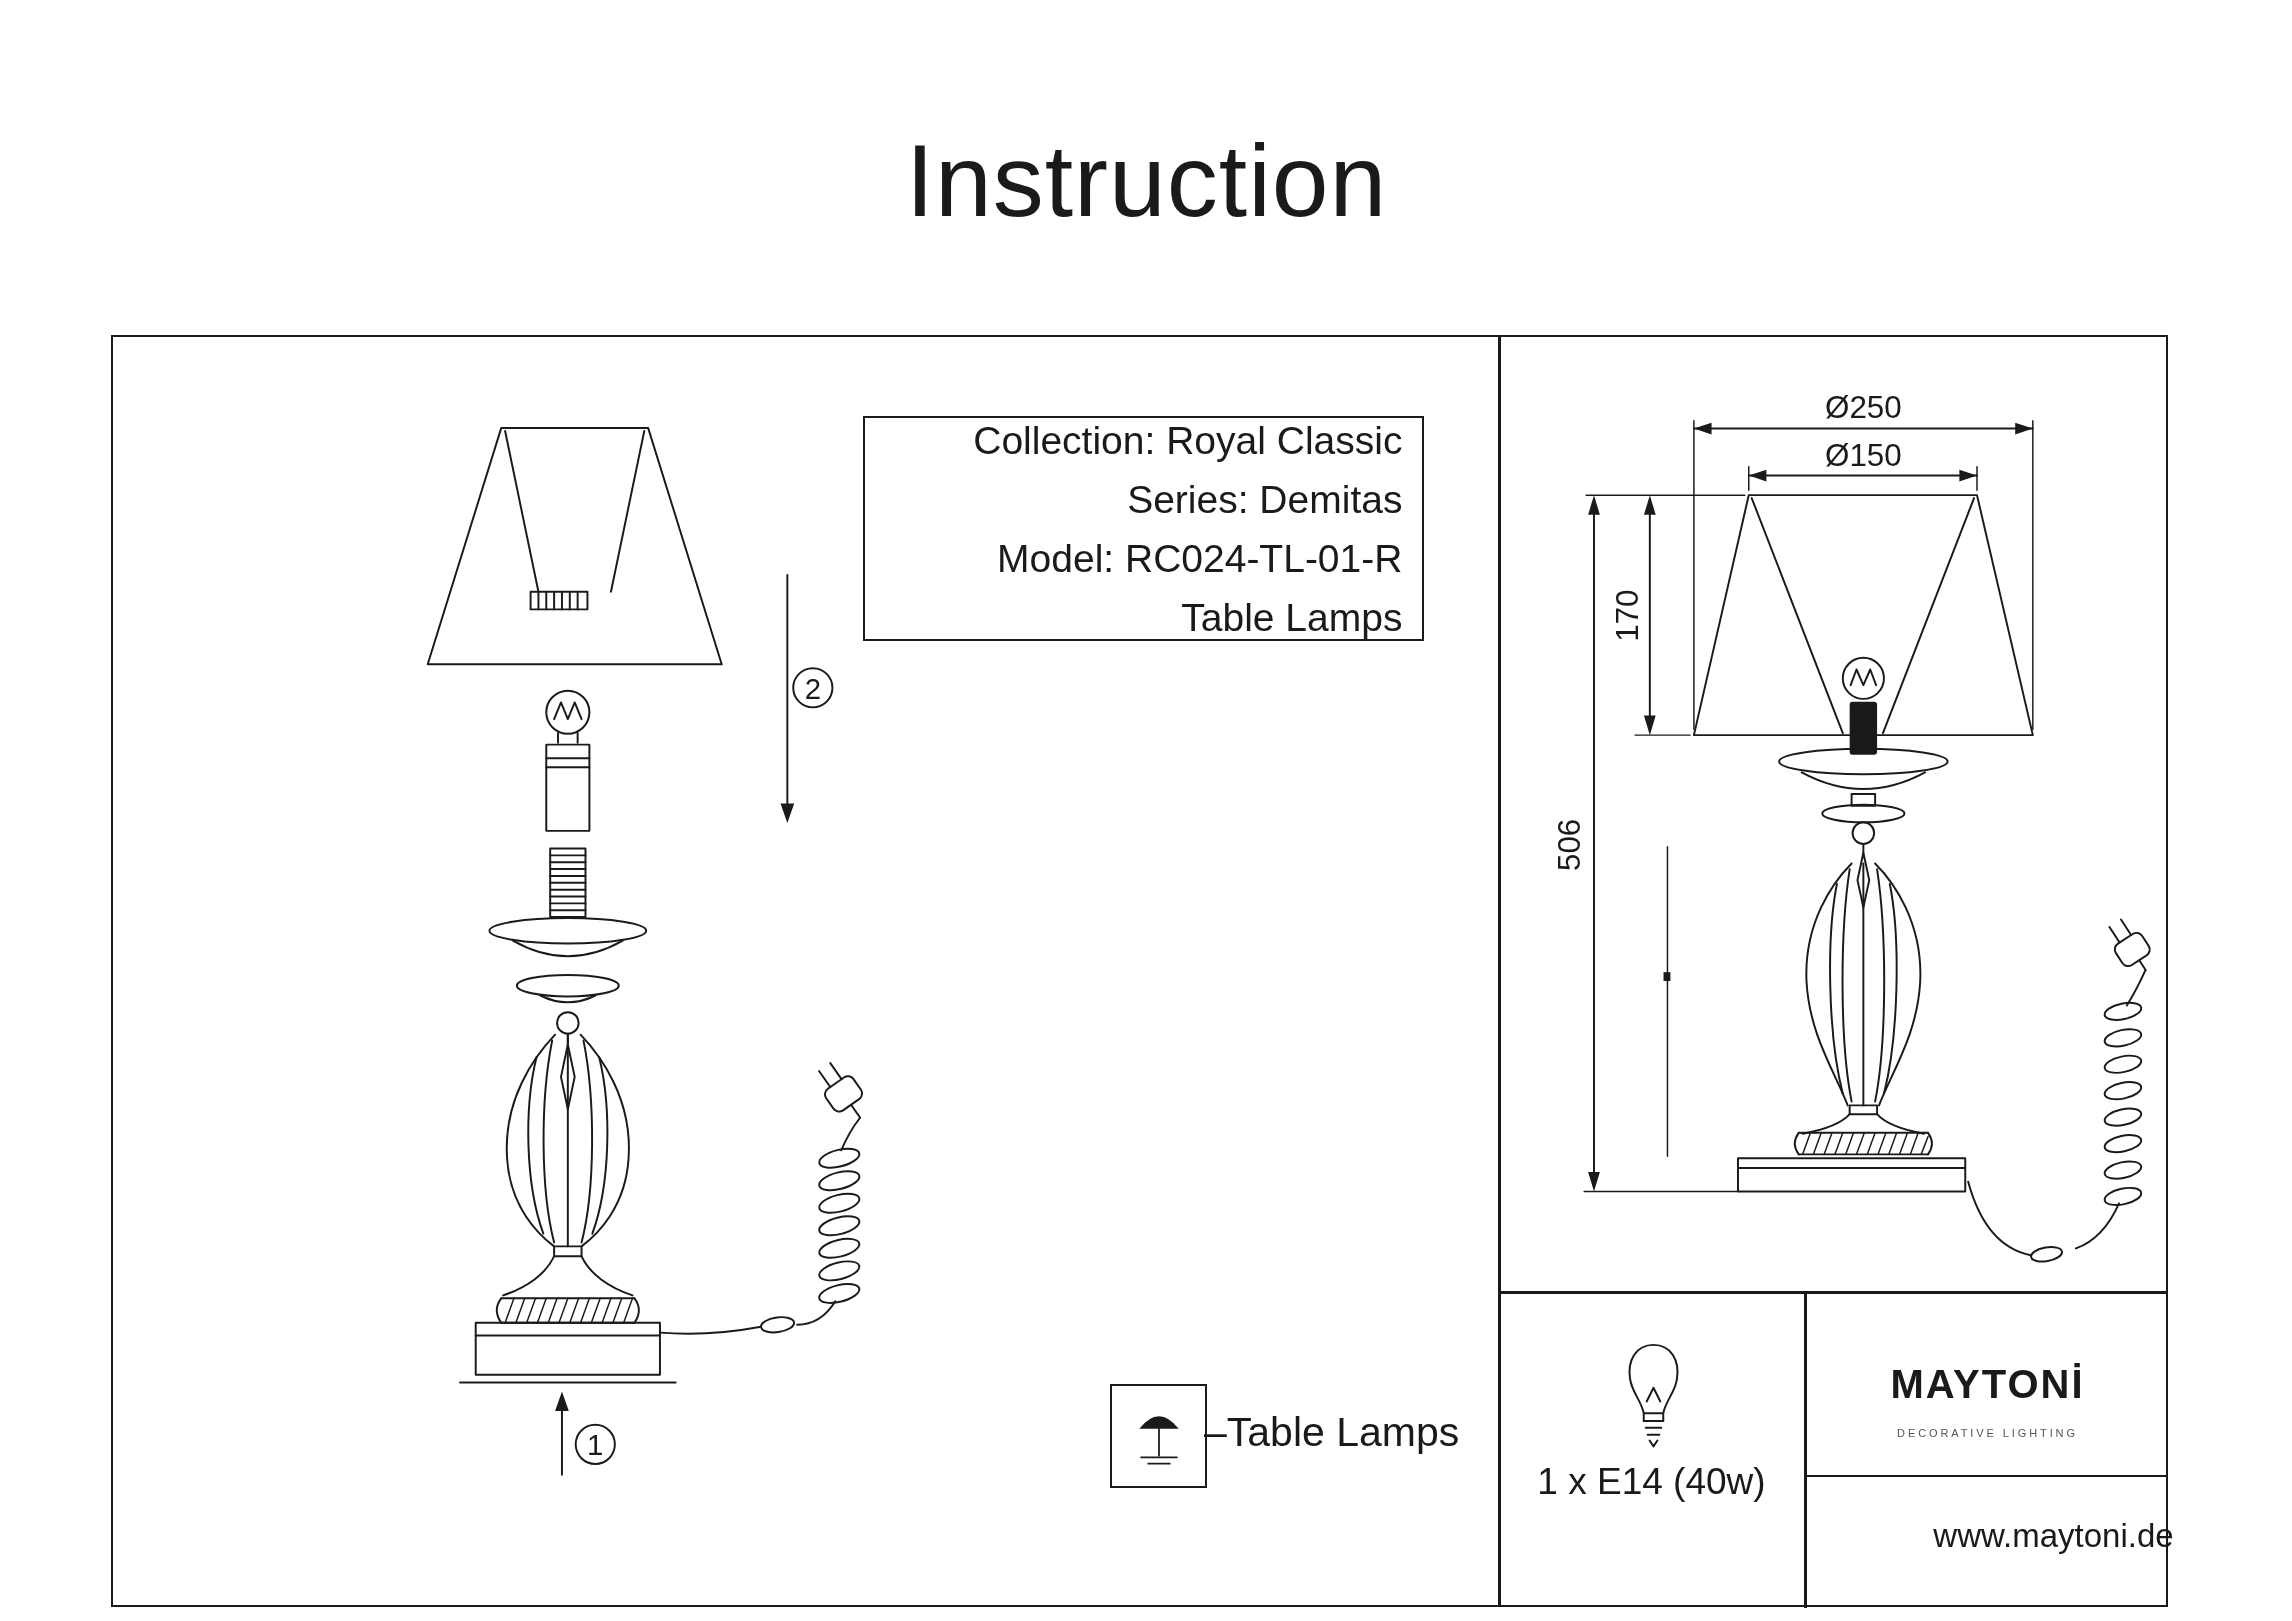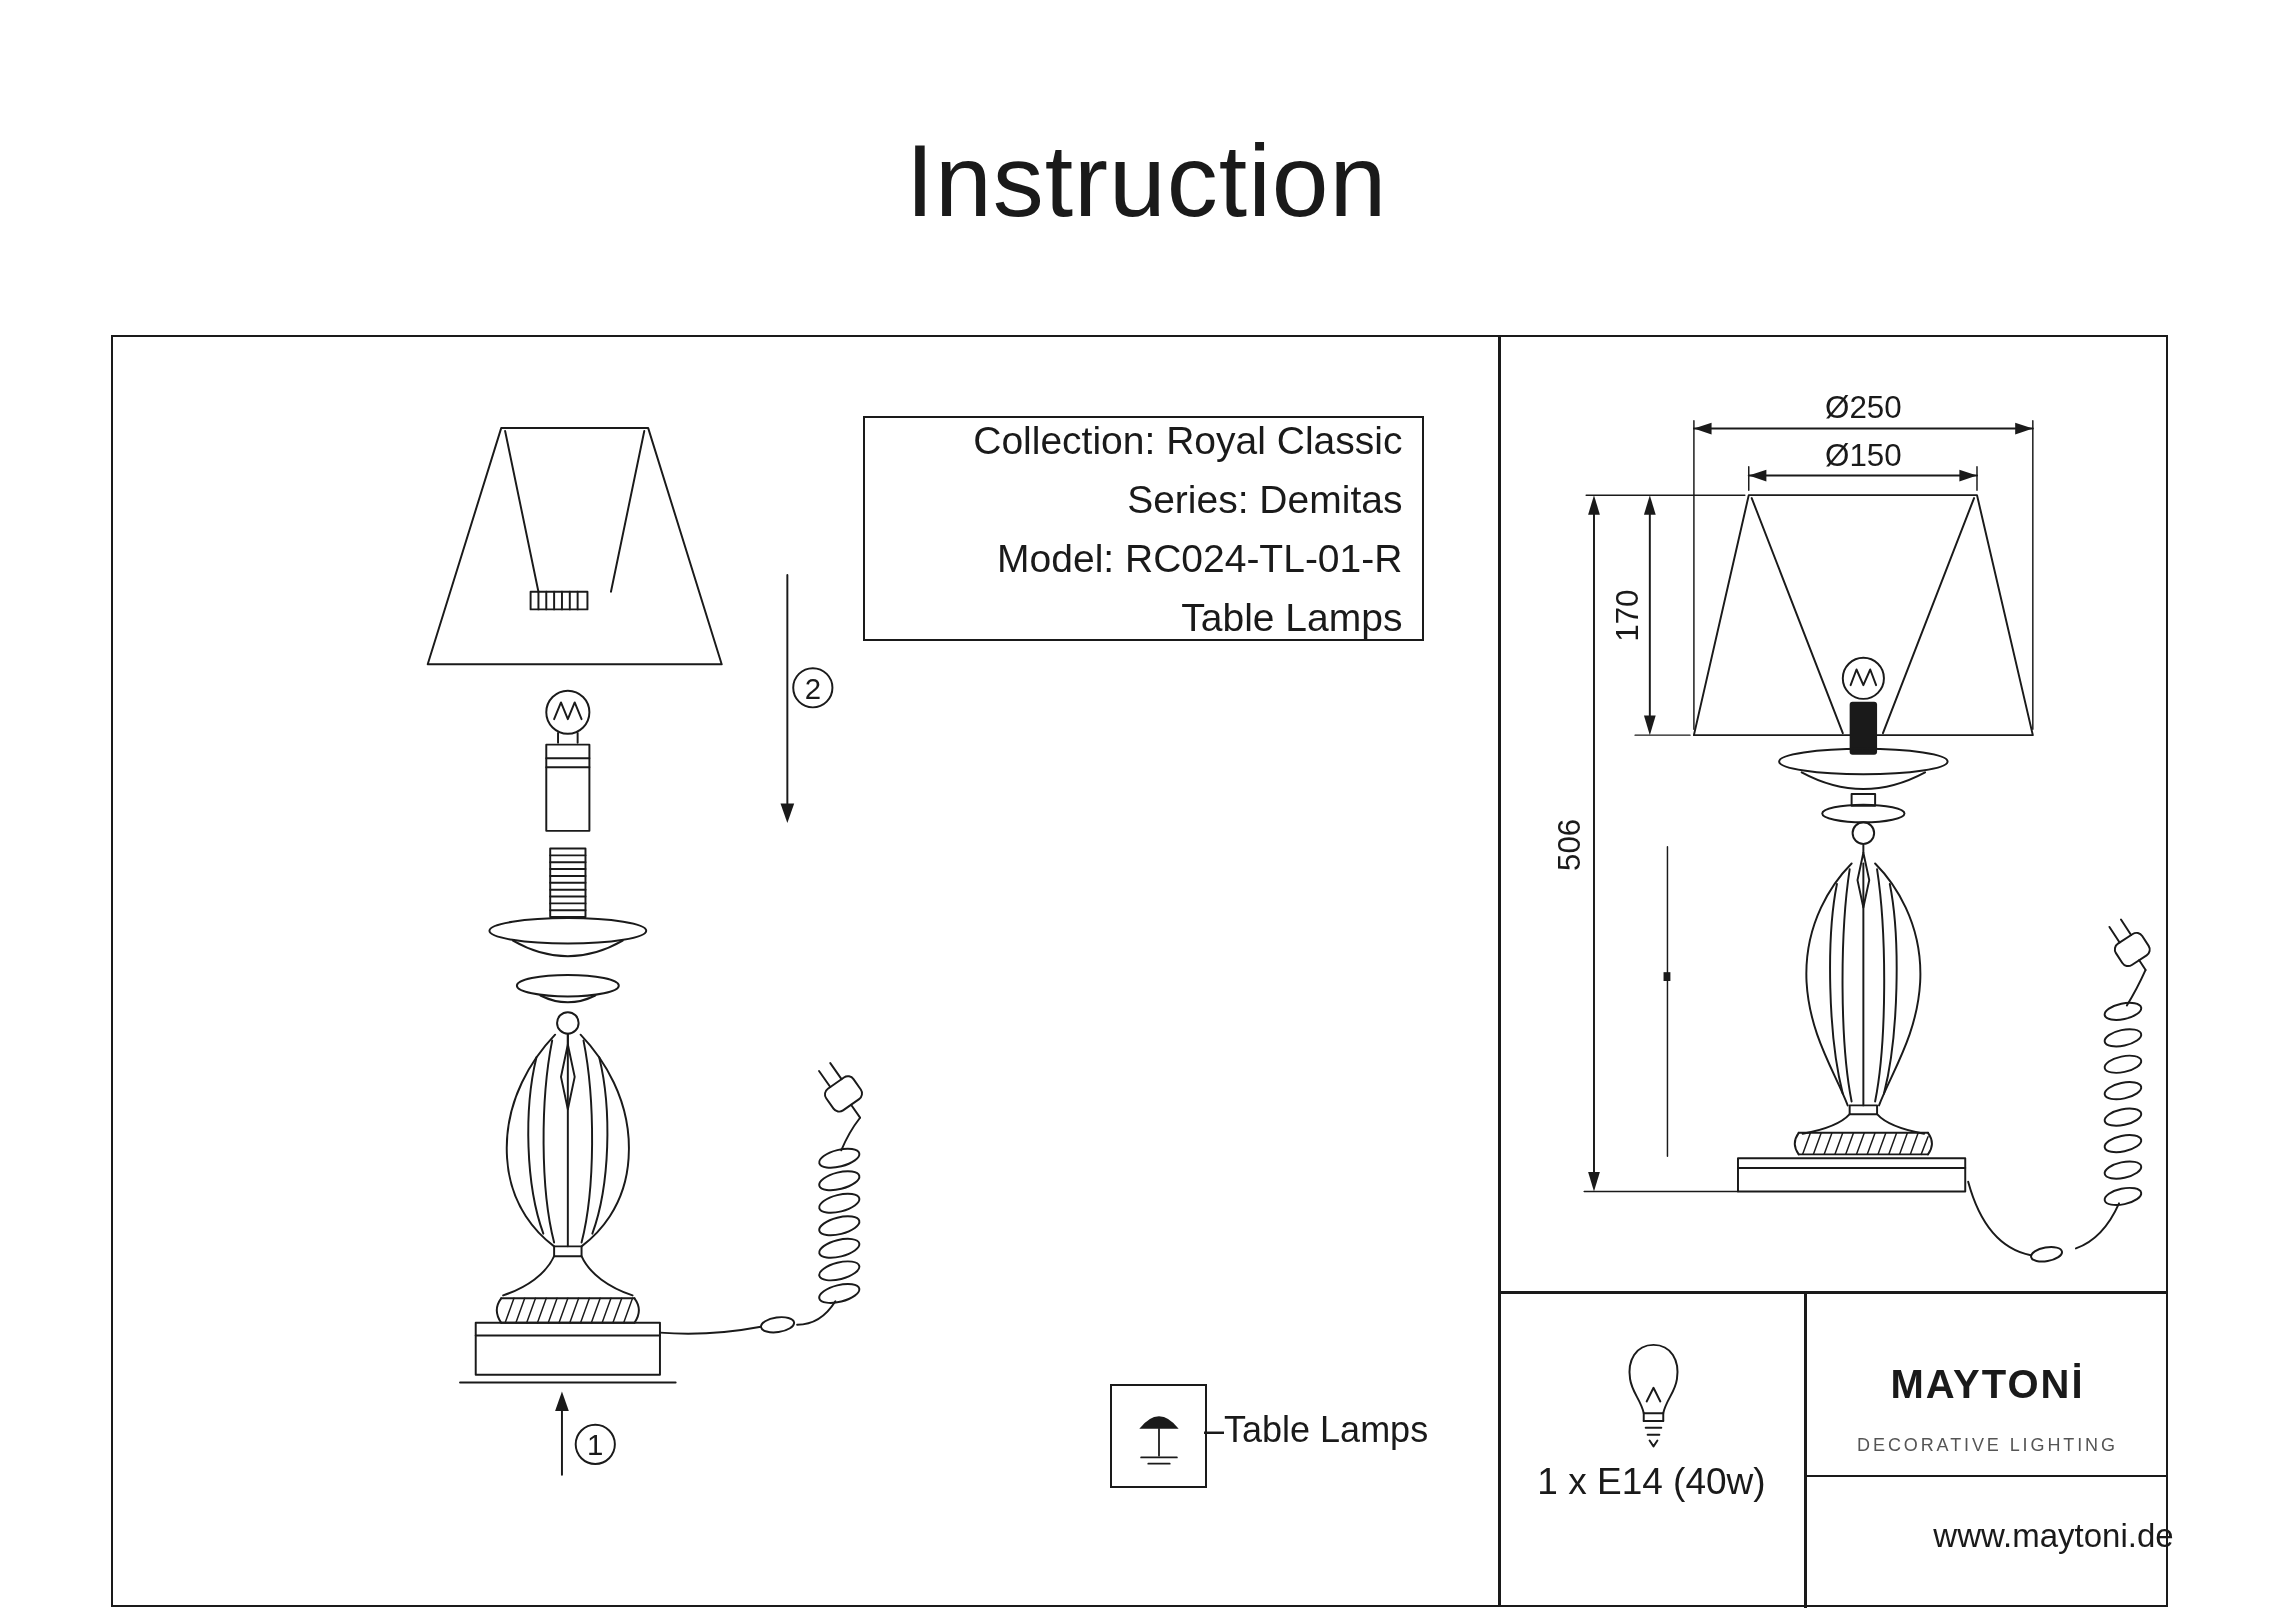"–Table Lamps" #category-label { font-size: 36px -> 41px }
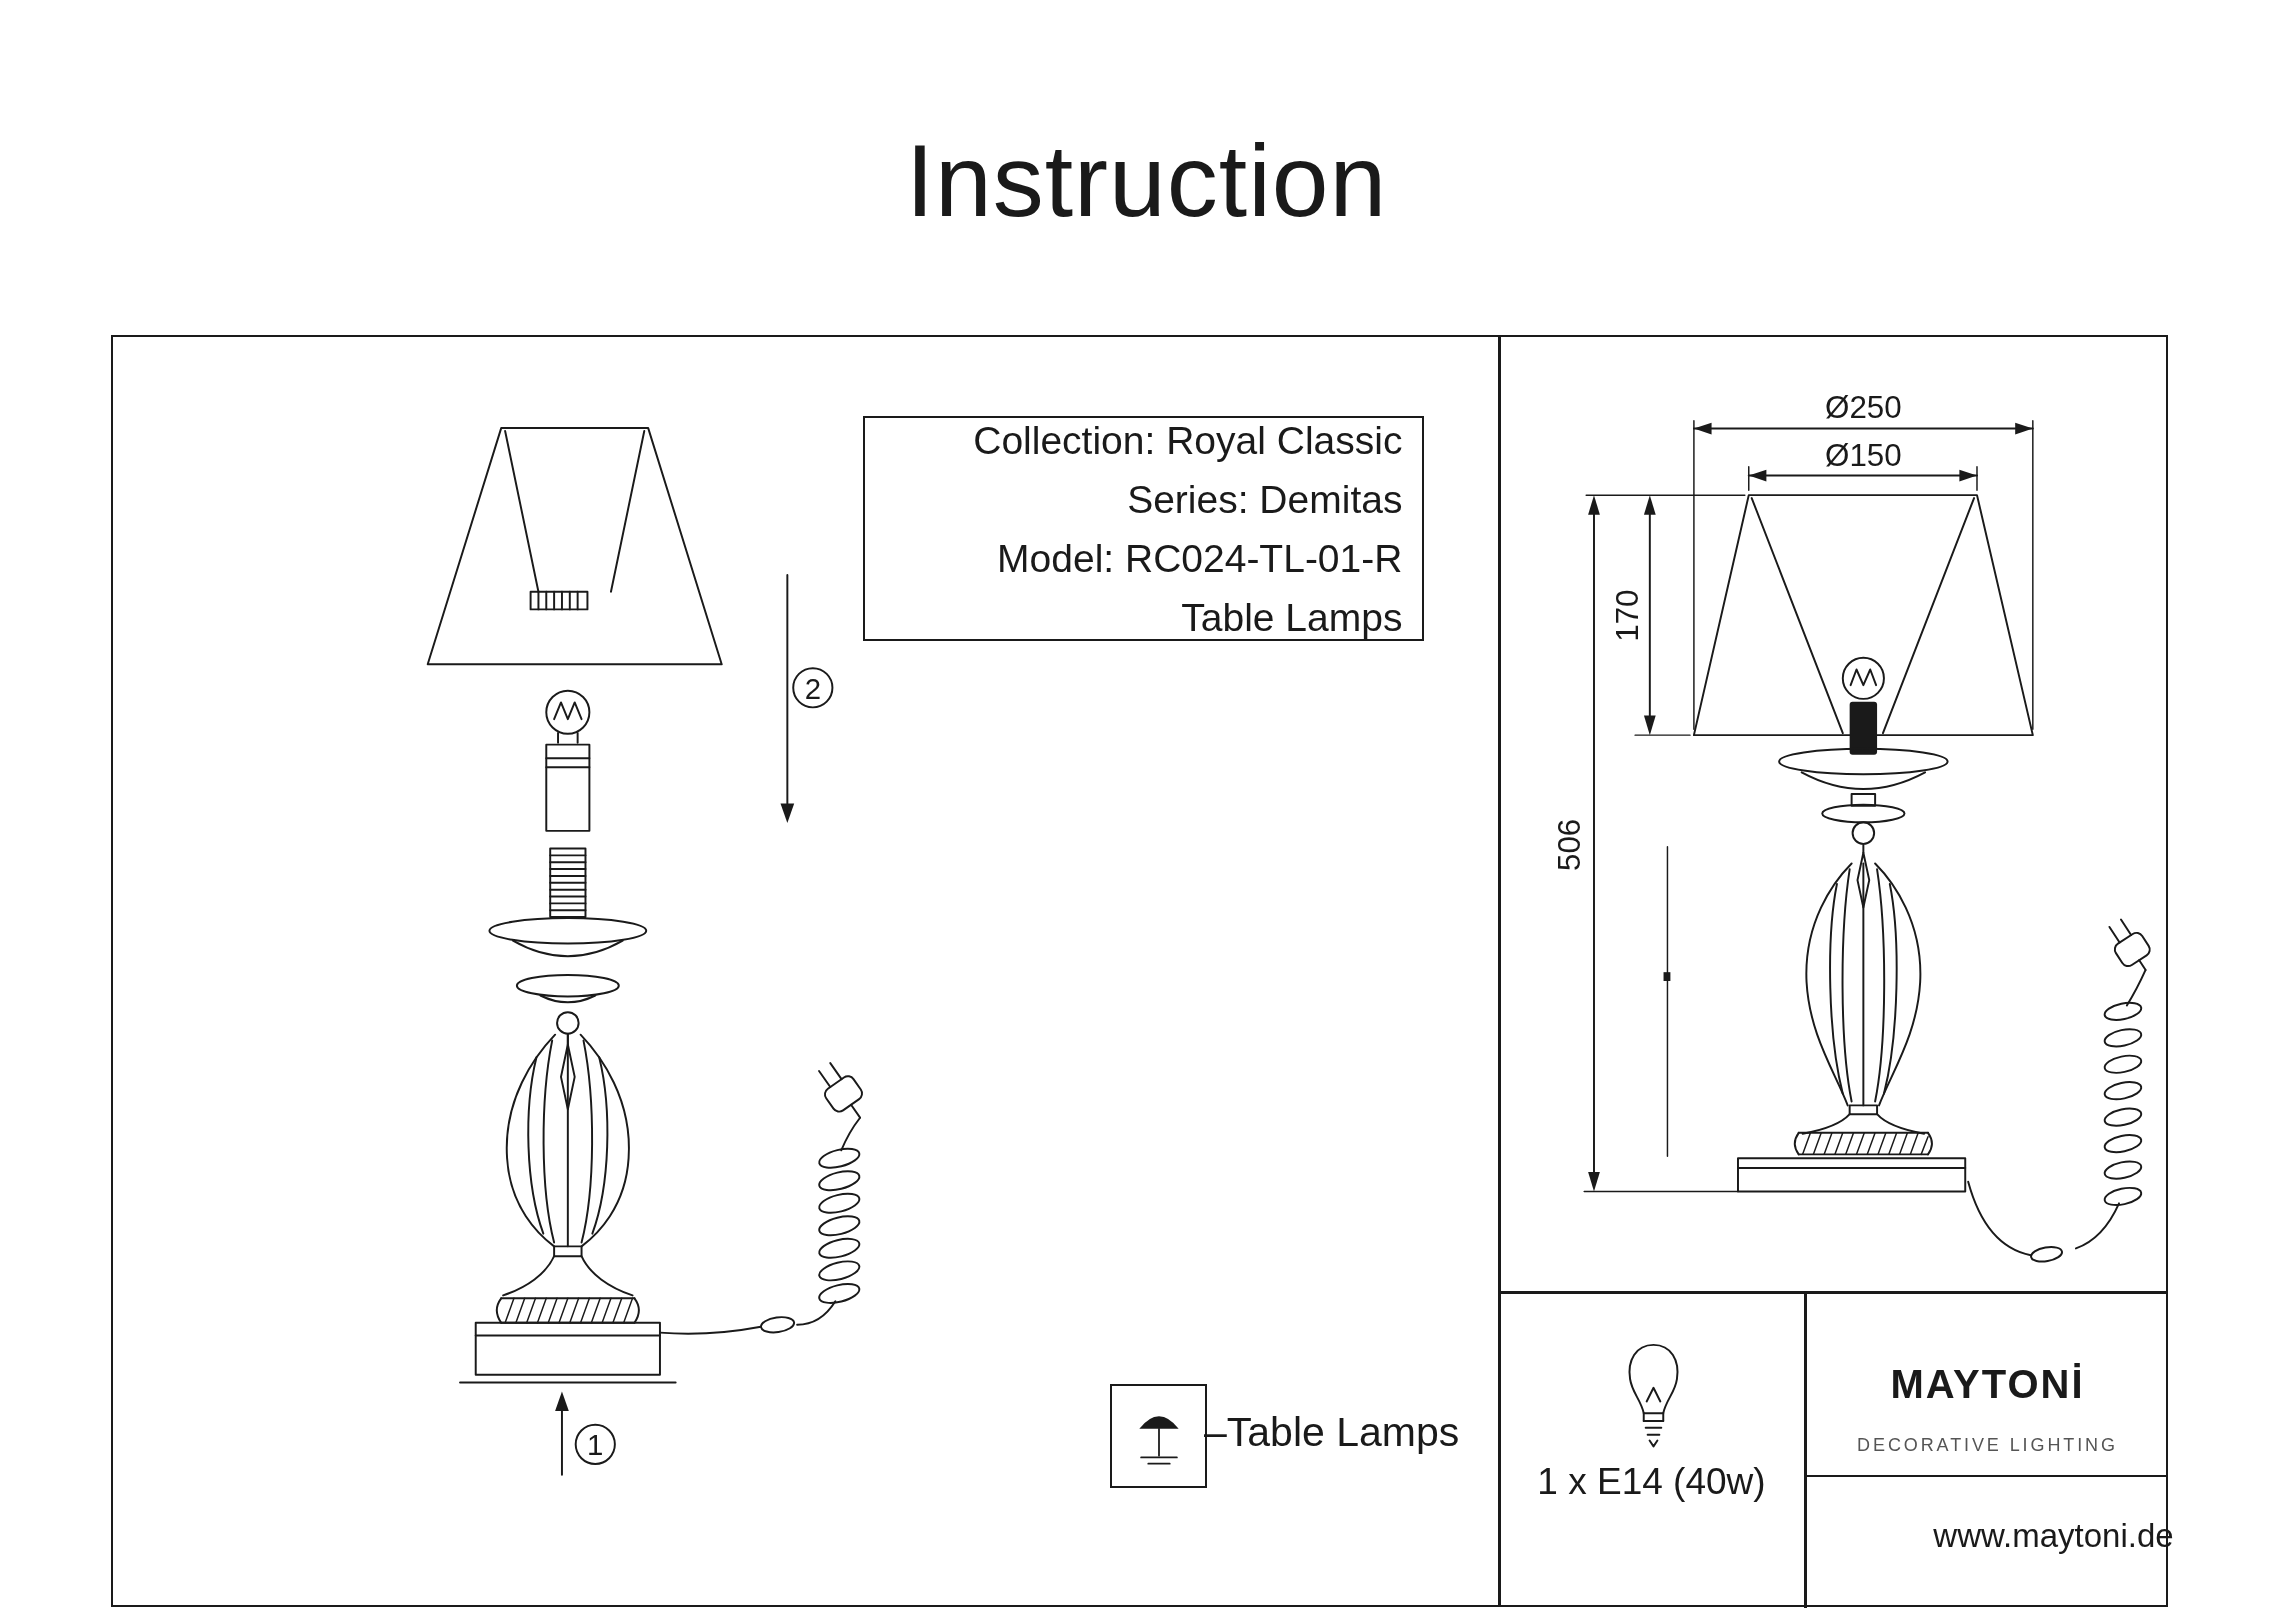"DECORATIVE LIGHTING" #brand-tagline { font-size: 18px -> 11px; margin-top: 21px -> 13px }
